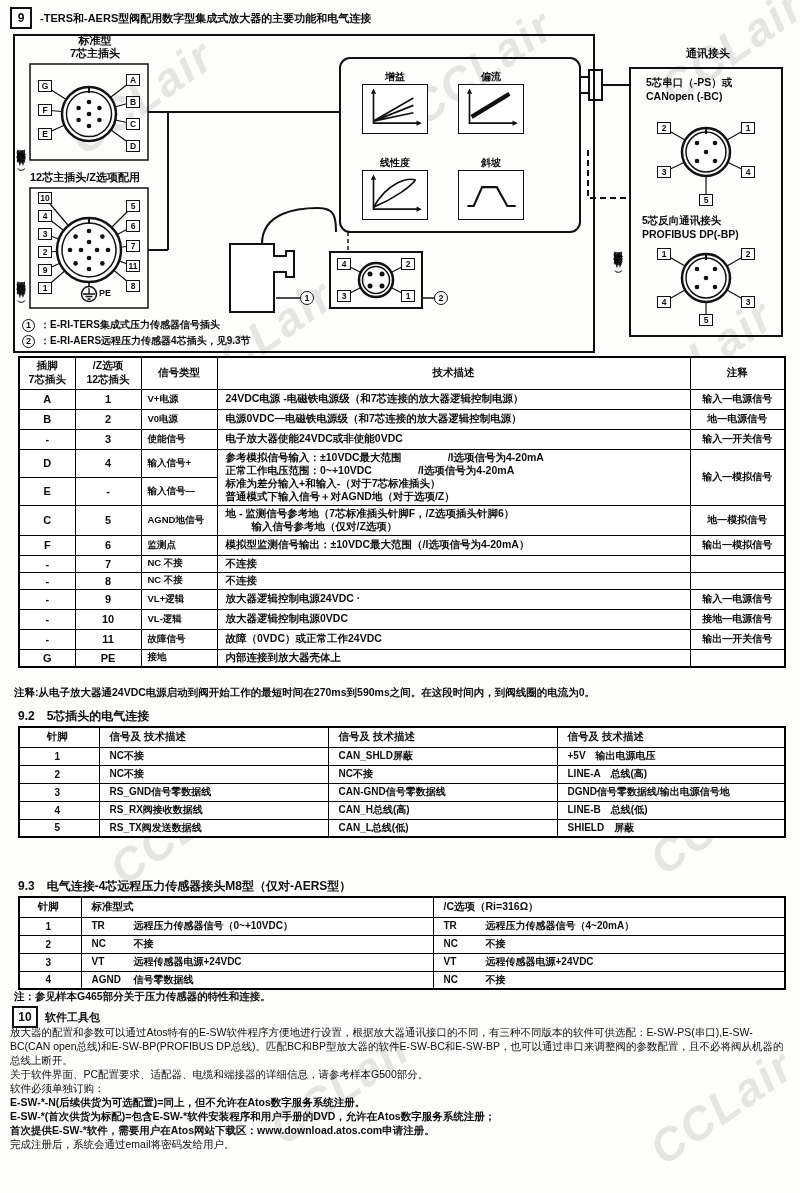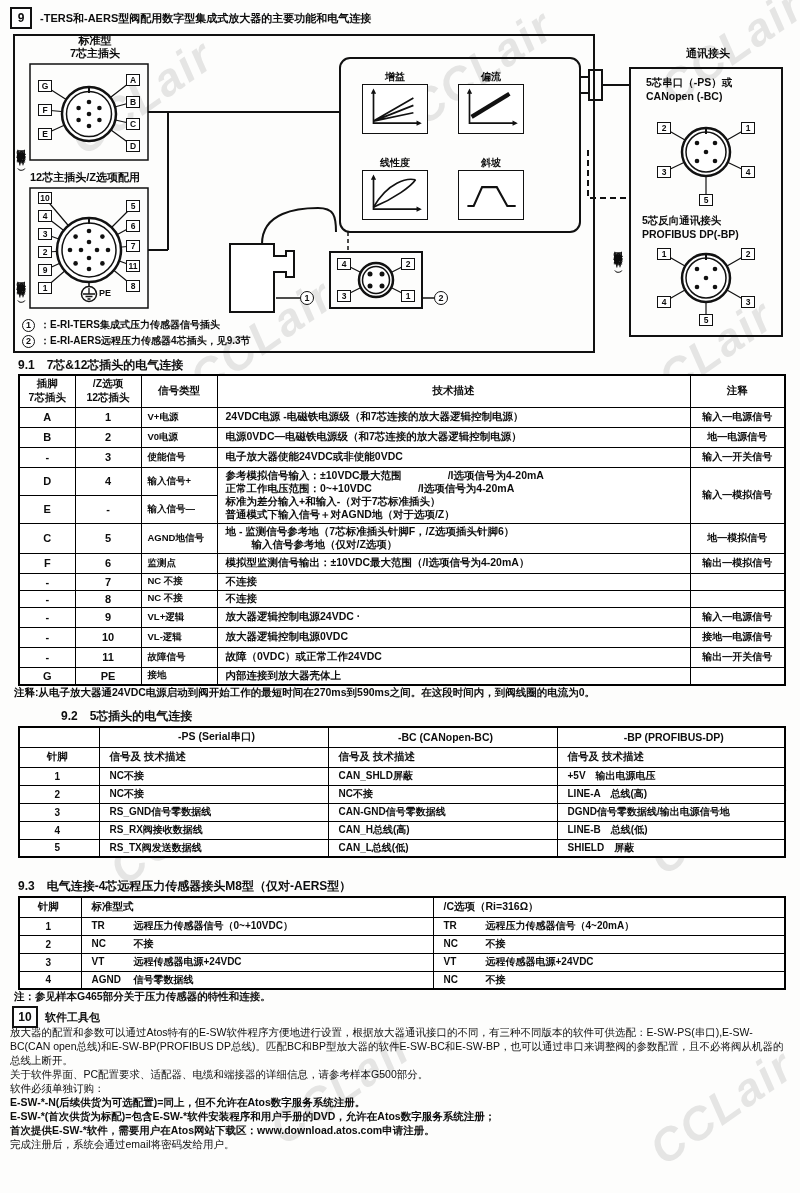"插脚" table.t91 { top: 374px -> 356px }
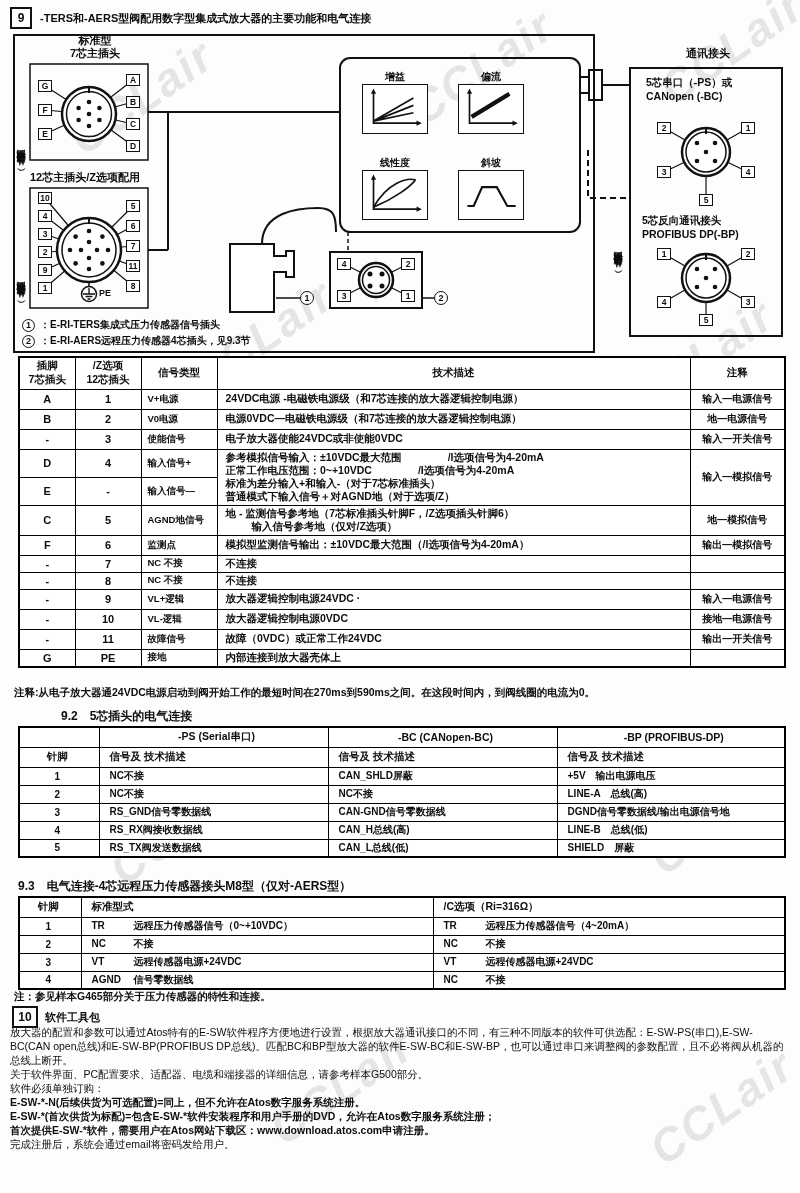"9.2 5芯插头的电气连接" div.sec-h { margin-left: 43px -> none }
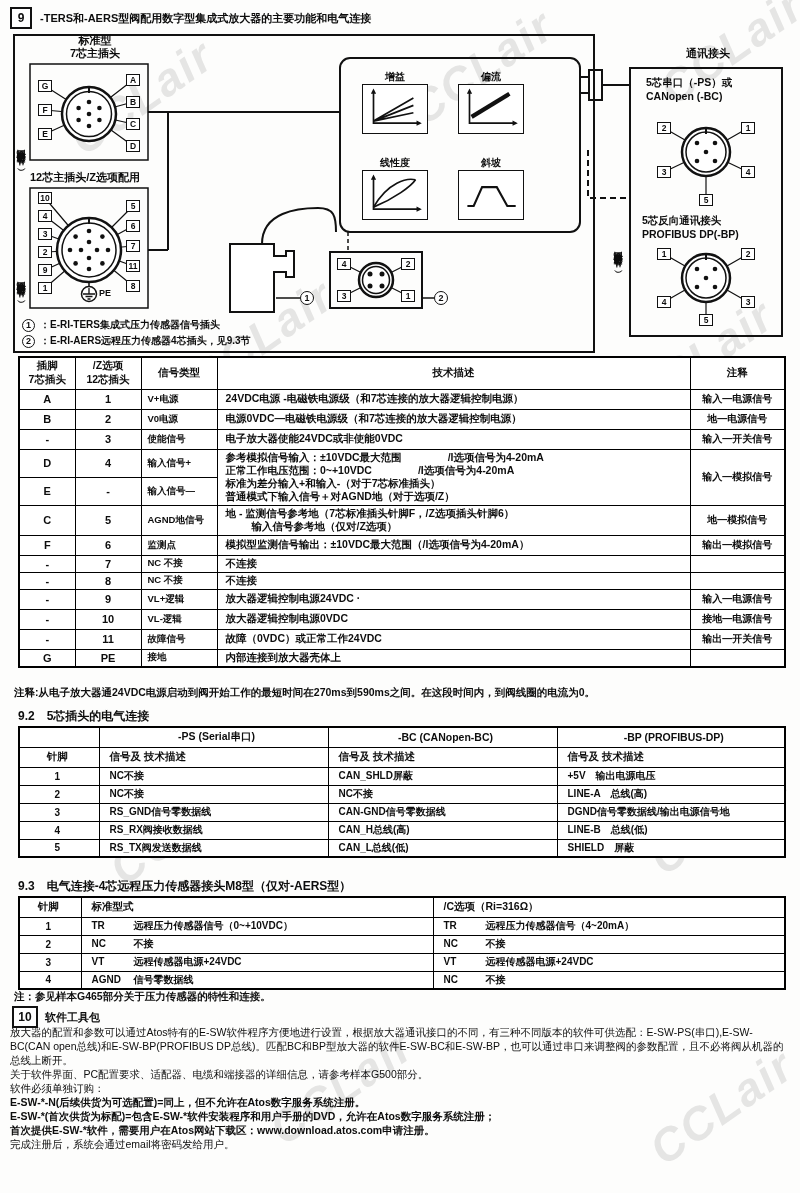"-PS (Serial串口)" tr { html: <tr> <th></th> <th>-PS (Serial串口)</th> <th>-BC (CANopen-BC)</th> <th>-BP (PROFIBUS-DP)</th> </tr> -> none }
